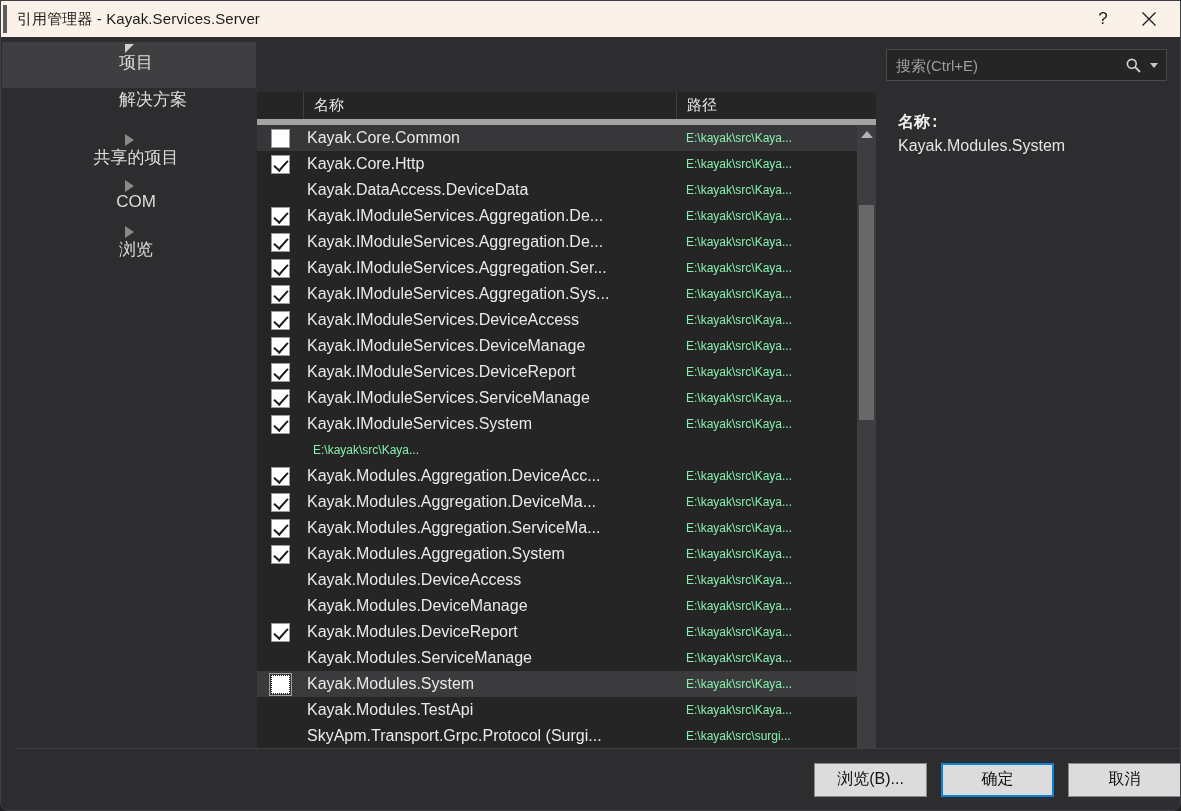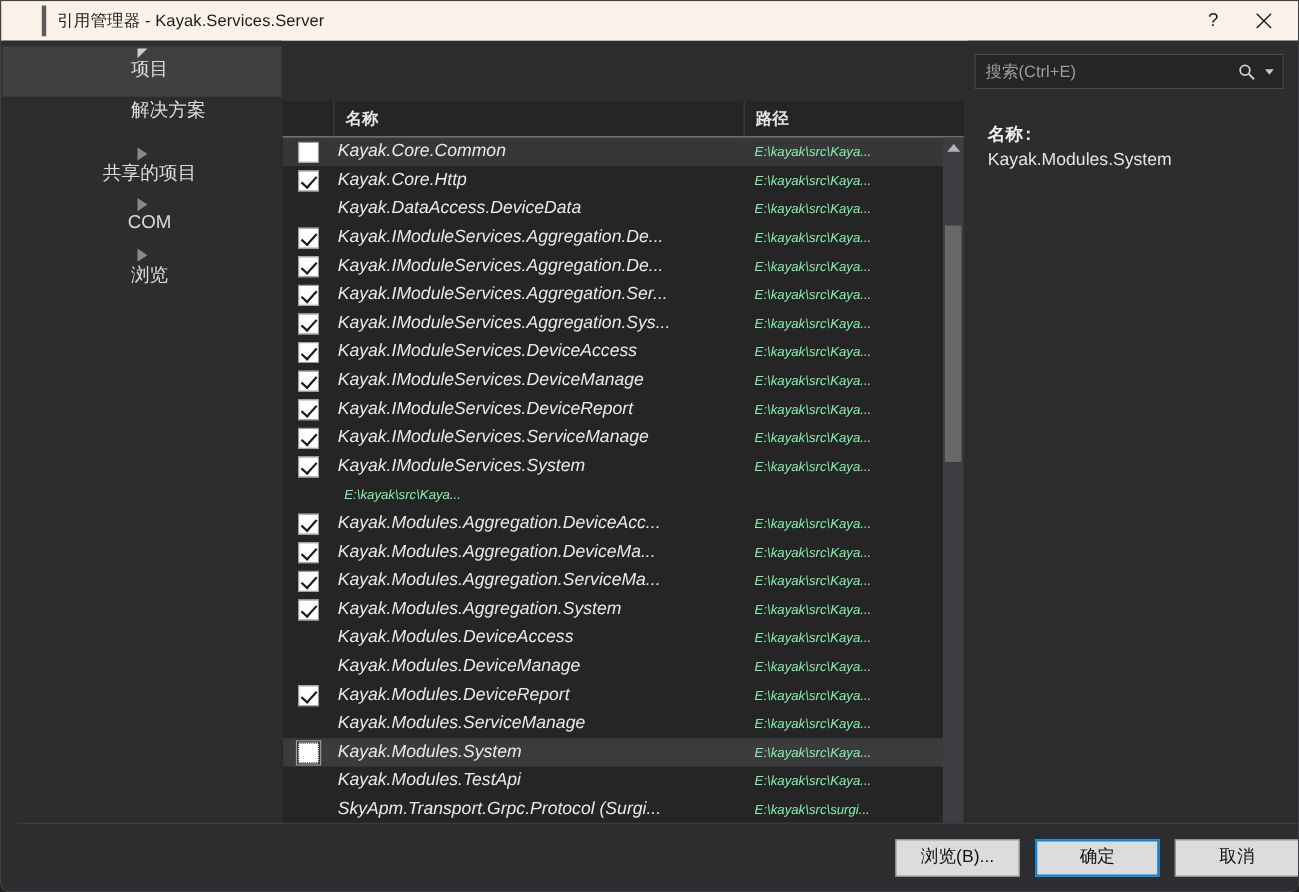"引用管理器 - Kayak.Services.Server" #titlebar { padding-left: 35px -> none }
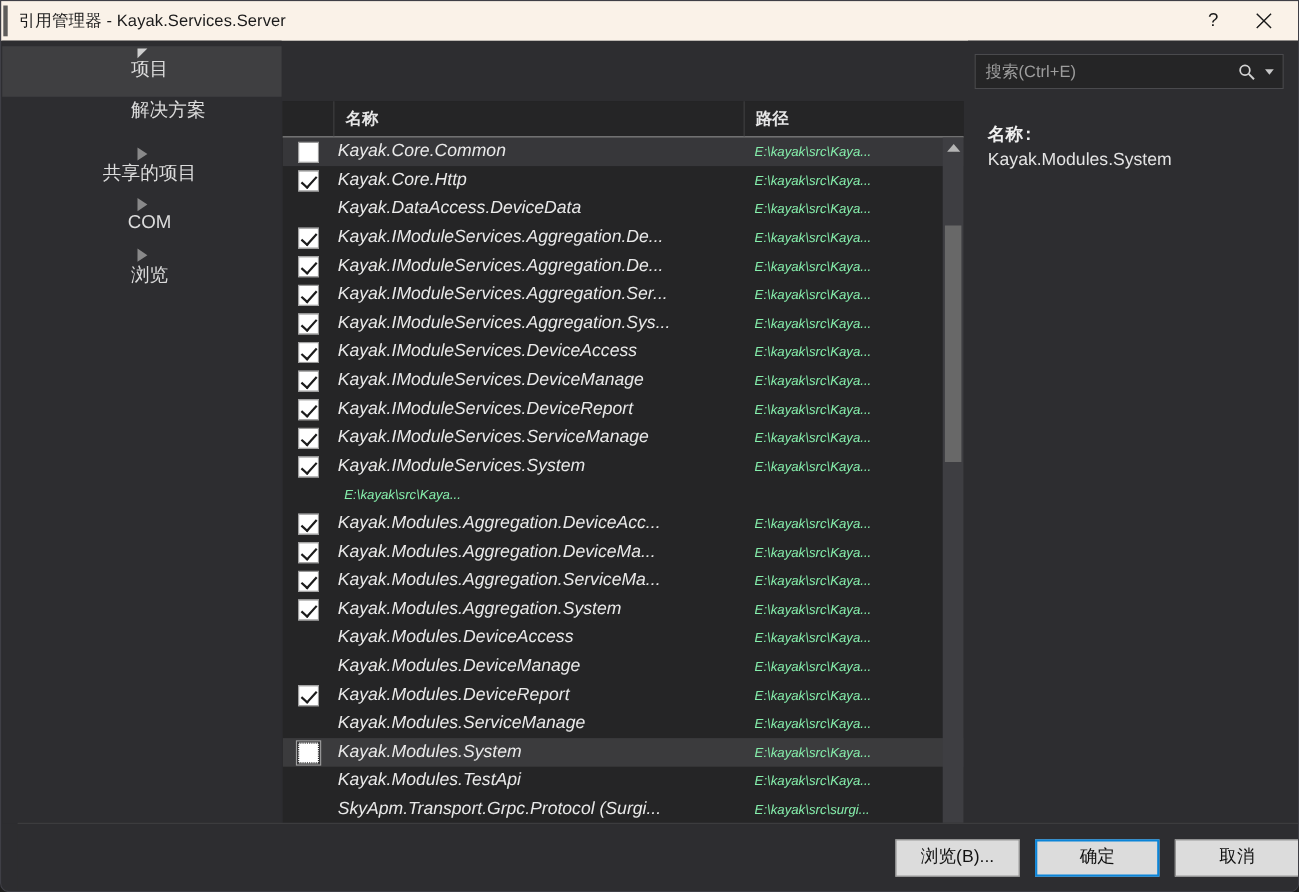"名称" #list-header { border-bottom: 1px solid #a3a3a3 -> 6px solid #a3a3a3; font-weight: bold -> none }
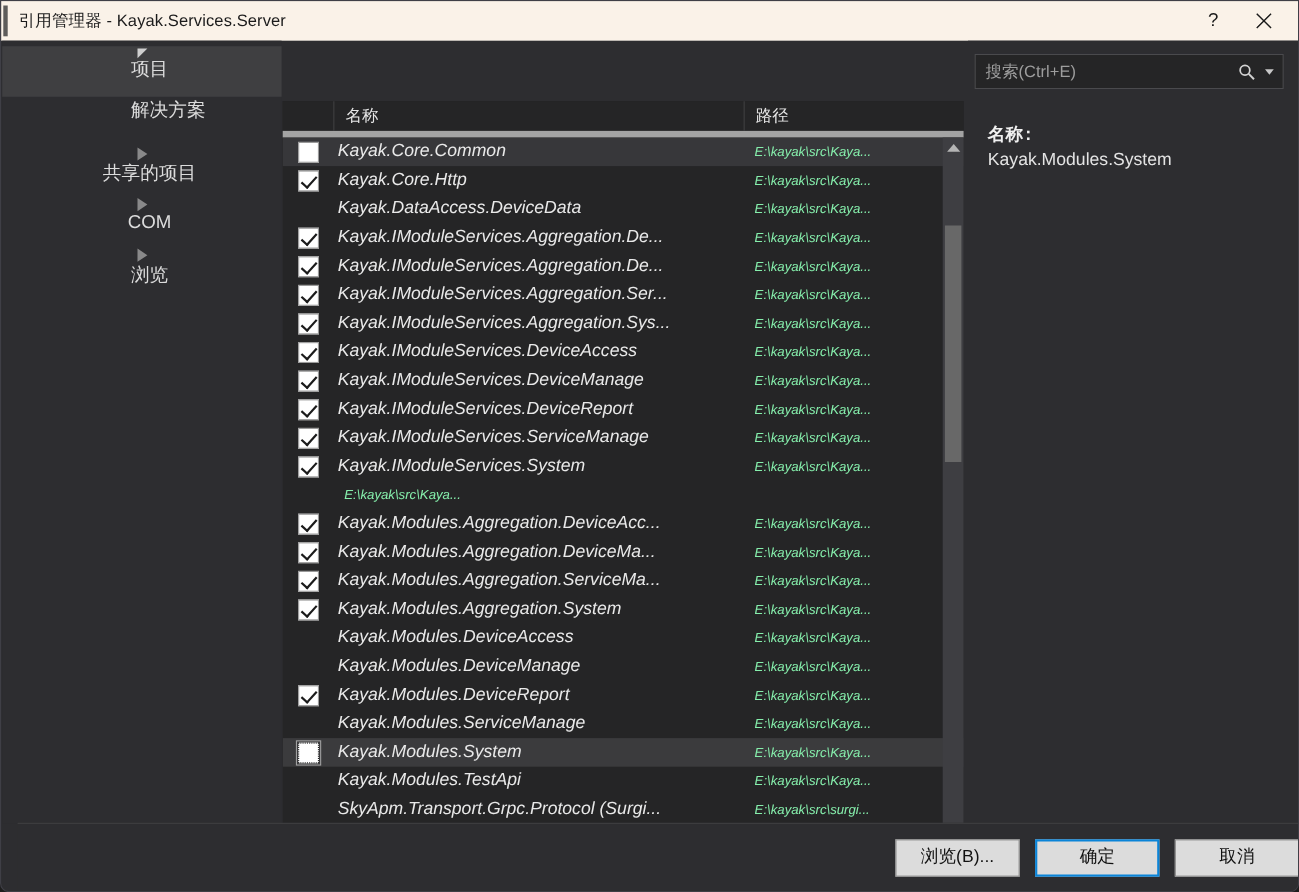"Kayak.Core.Common" .row { font-style: italic -> none }
